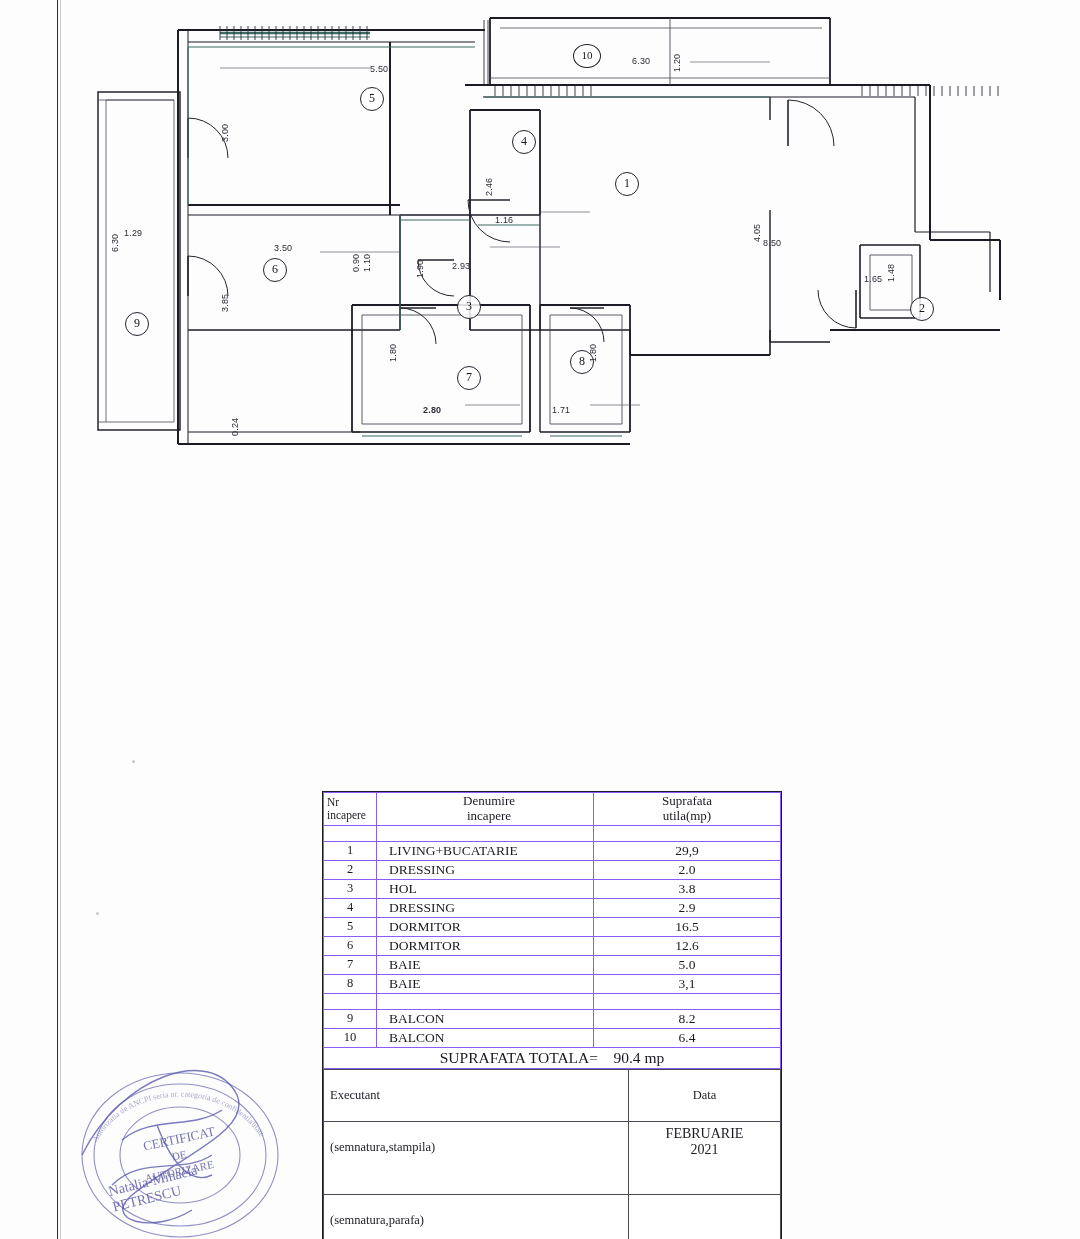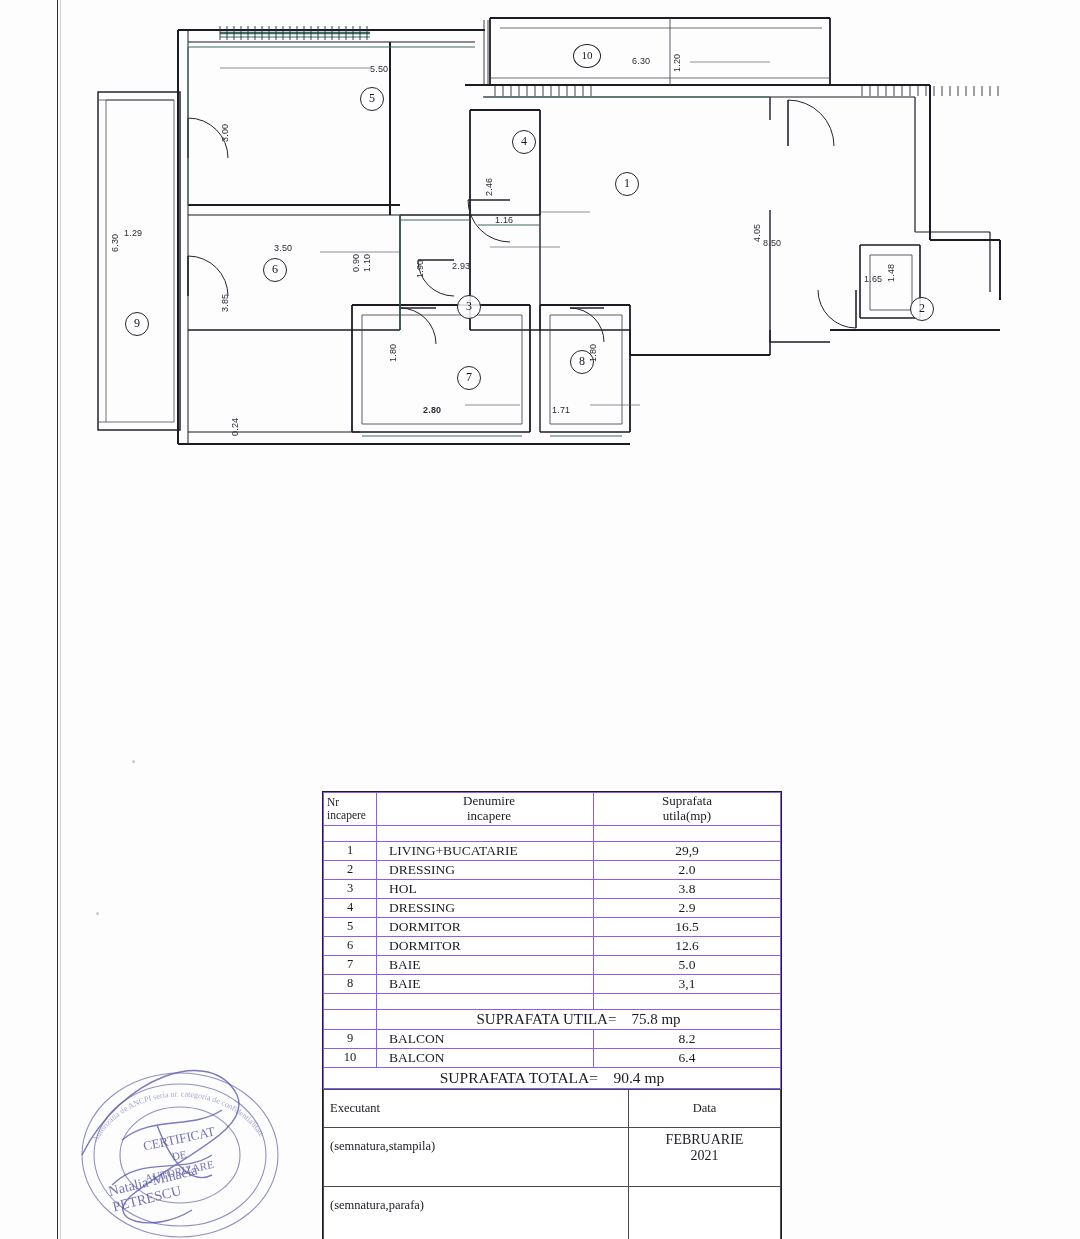"SUPRAFATA UTILA= 75.8 mp" tr.sum-row { html: <tr> <td></td> <td> <span>SUPRAFATA UTILA=</span> &nbsp;&nbsp; <span>75.8 mp</span> </td> </tr> -> none }
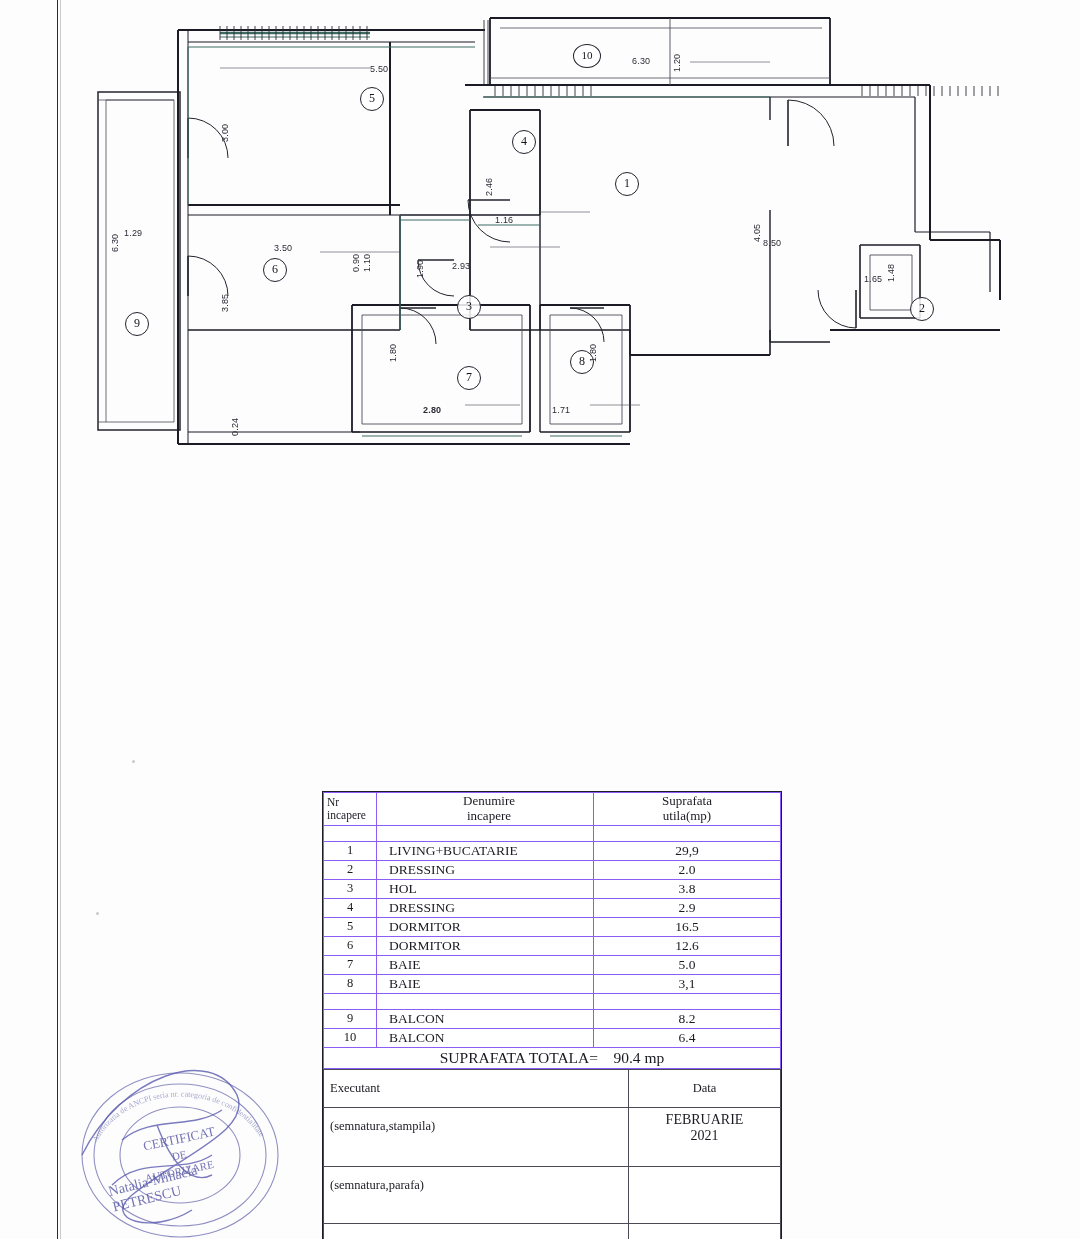"Executant" .sig-table td { padding: 11px 6px -> 18px 6px }
